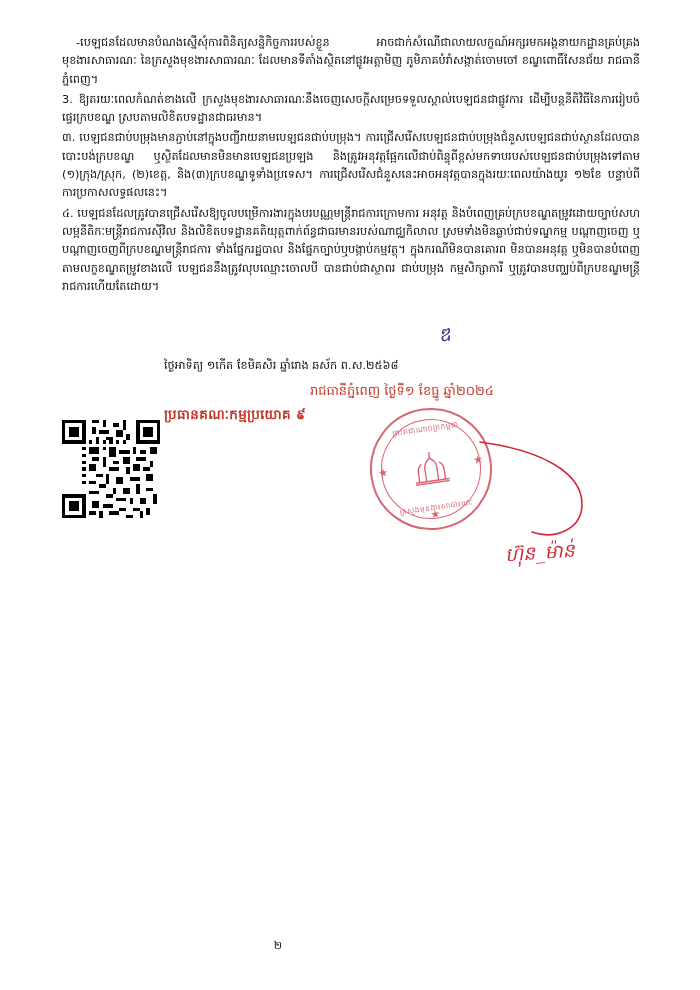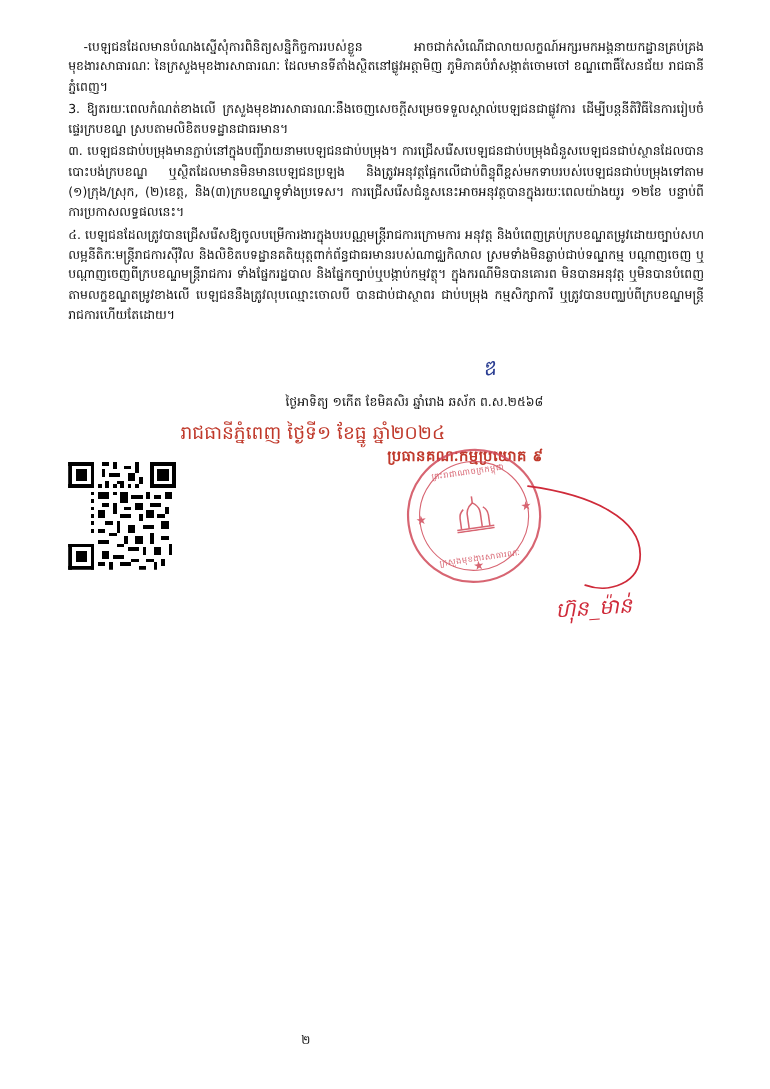"ថ្ងៃអាទិត្យ ១កើត ខែមិគសិរ ឆ្នាំរោង ឆស័ក" .date-line { text-align: right -> left }
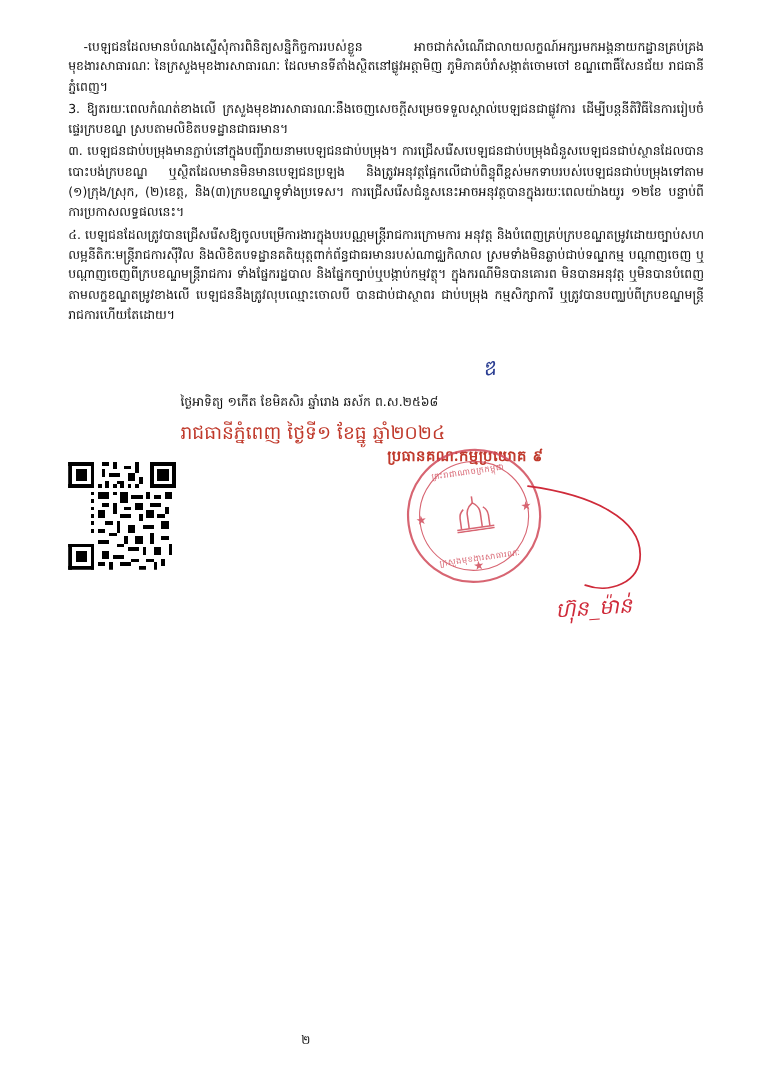"រាជធានីភ្នំពេញ ថ្ងៃទី១ ខែធ្នូ ឆ្នាំ២០២៤" .date-line-2 { font-size: 17px -> 13px; text-align: left -> right }
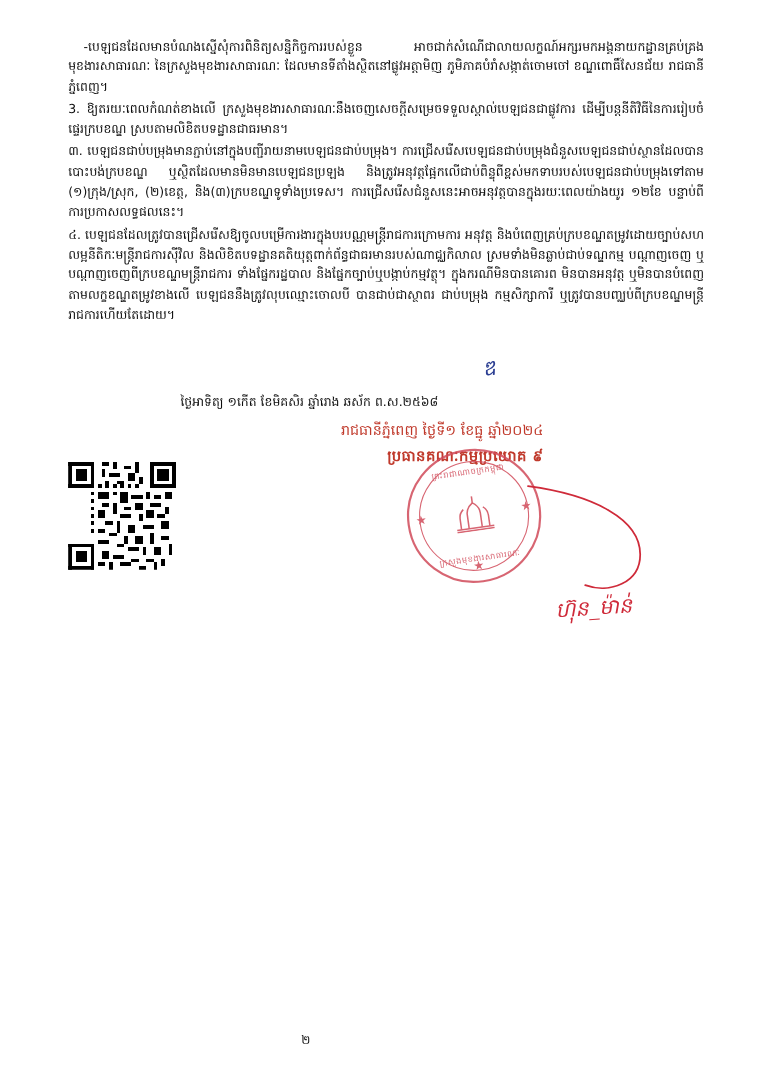"ប្រធានគណៈកម្មប្រយោគ ៩" .title-red { text-align: right -> left }
